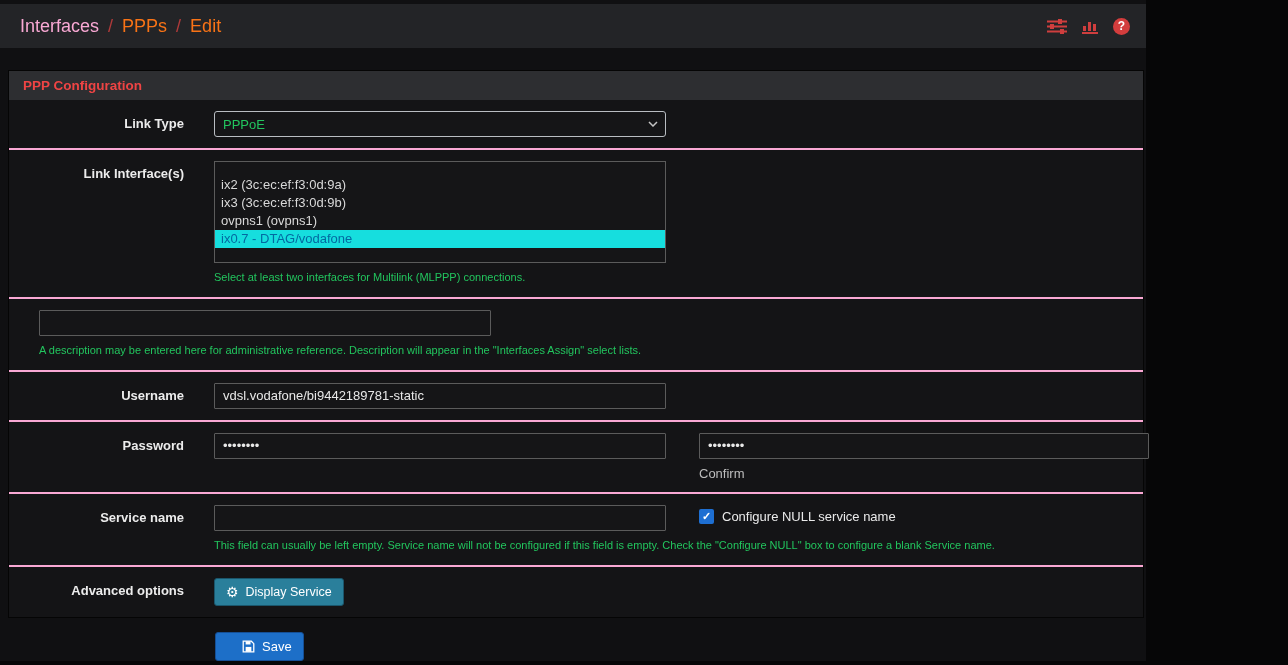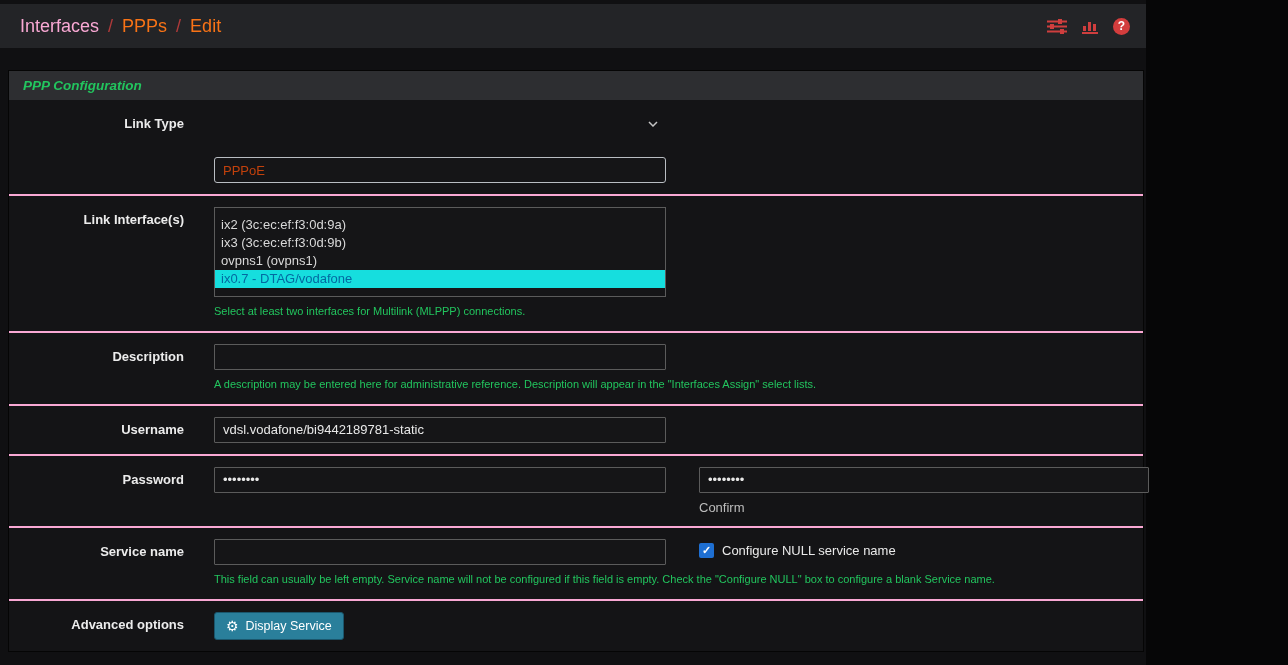"PPP Configuration" .panel-header { color: #22c55e -> #ef4444; font-style: italic -> none }
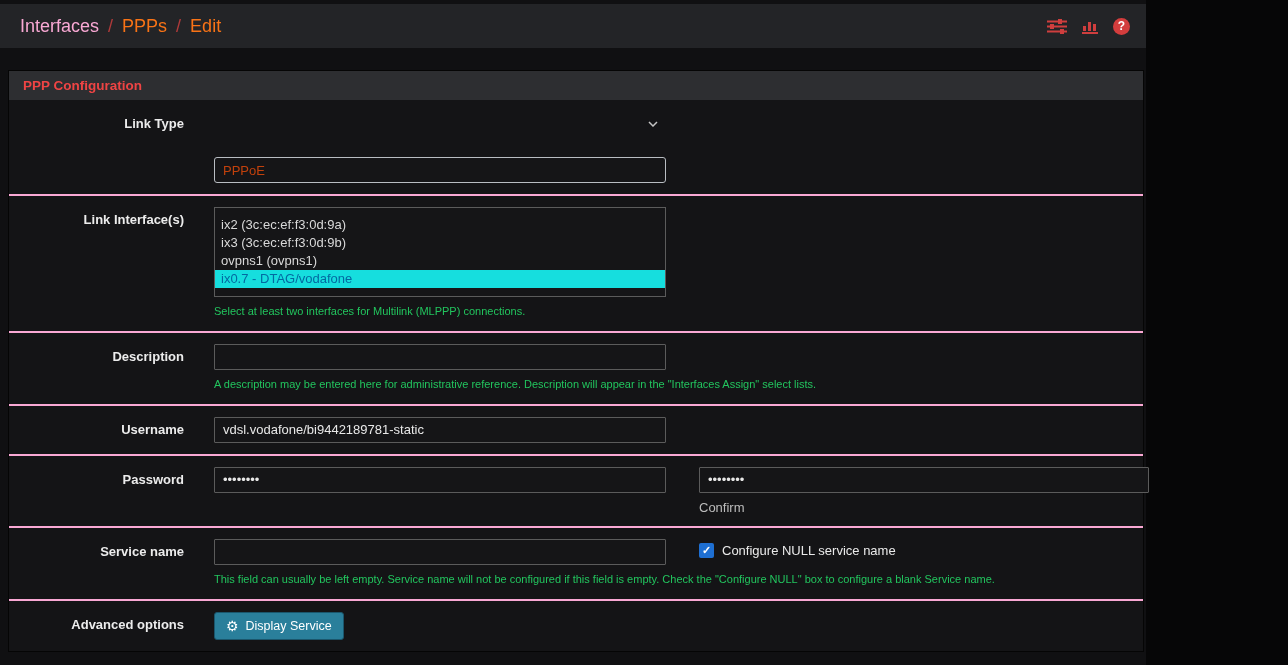"PPPoE" .select-ctl { color: #c2410c -> #22c55e; margin-top: 46px -> none }
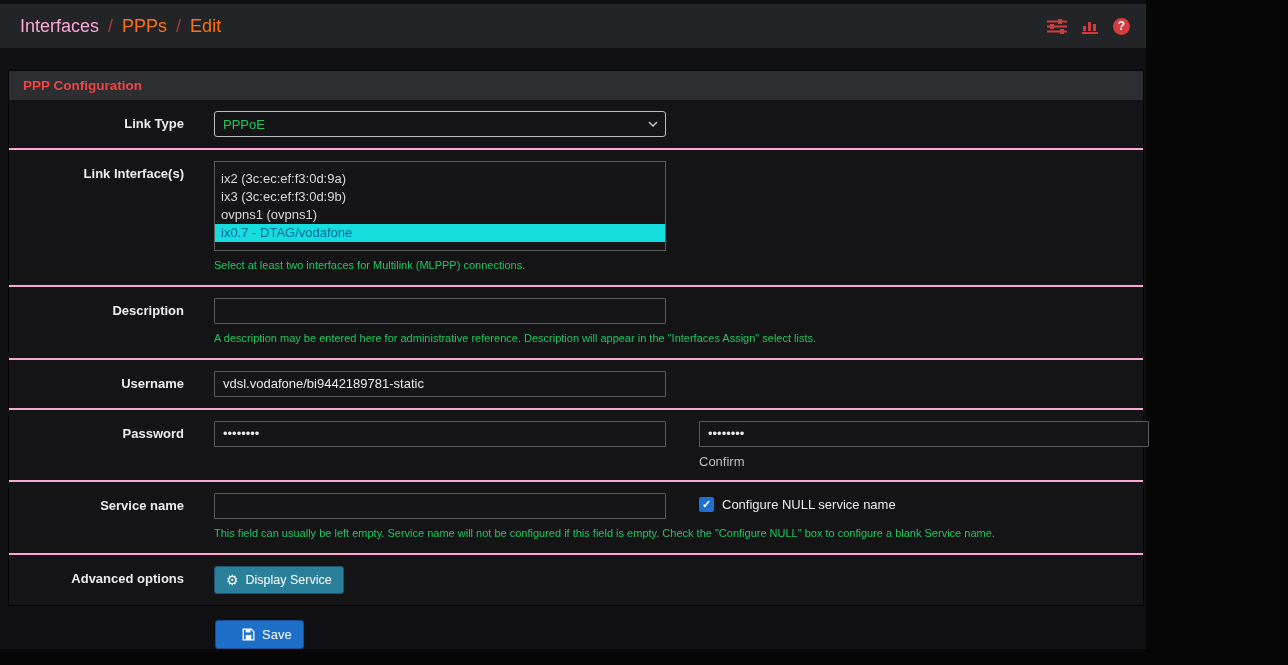"ix2 (3c:ec:ef:f3:0d:9a)" .multiselect { padding: 8px 0 -> 14px 0 }
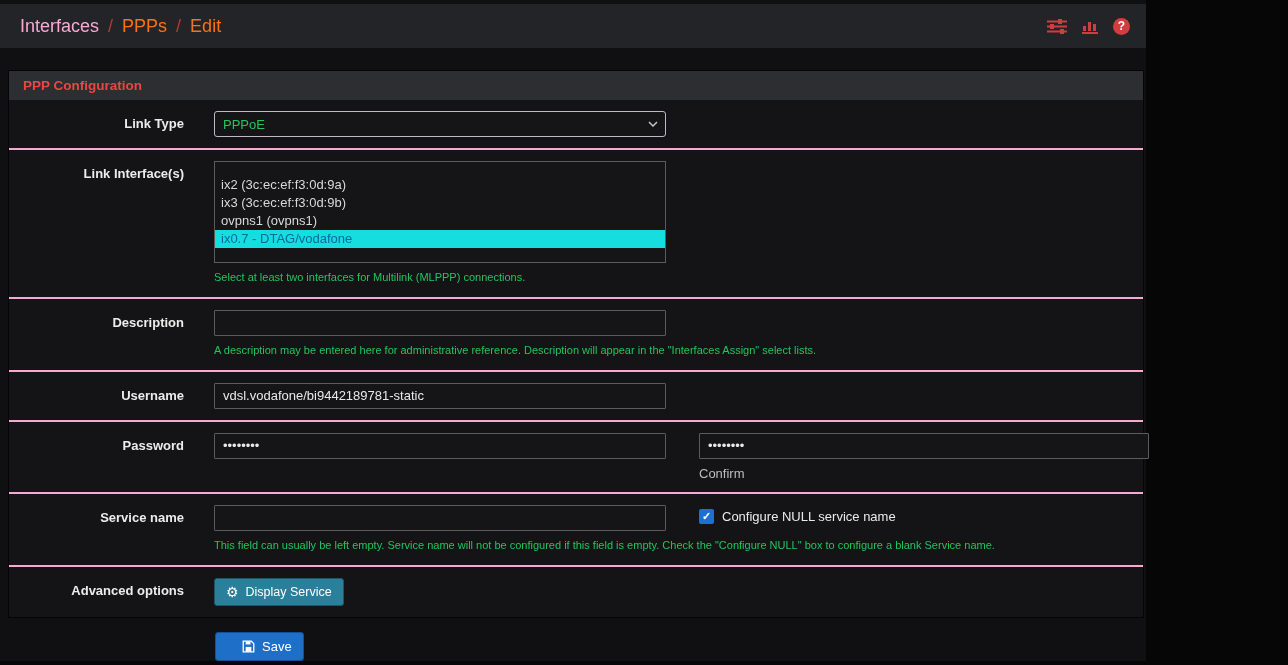"Description" div.row-label { html: <div>Description</div> -> none }
